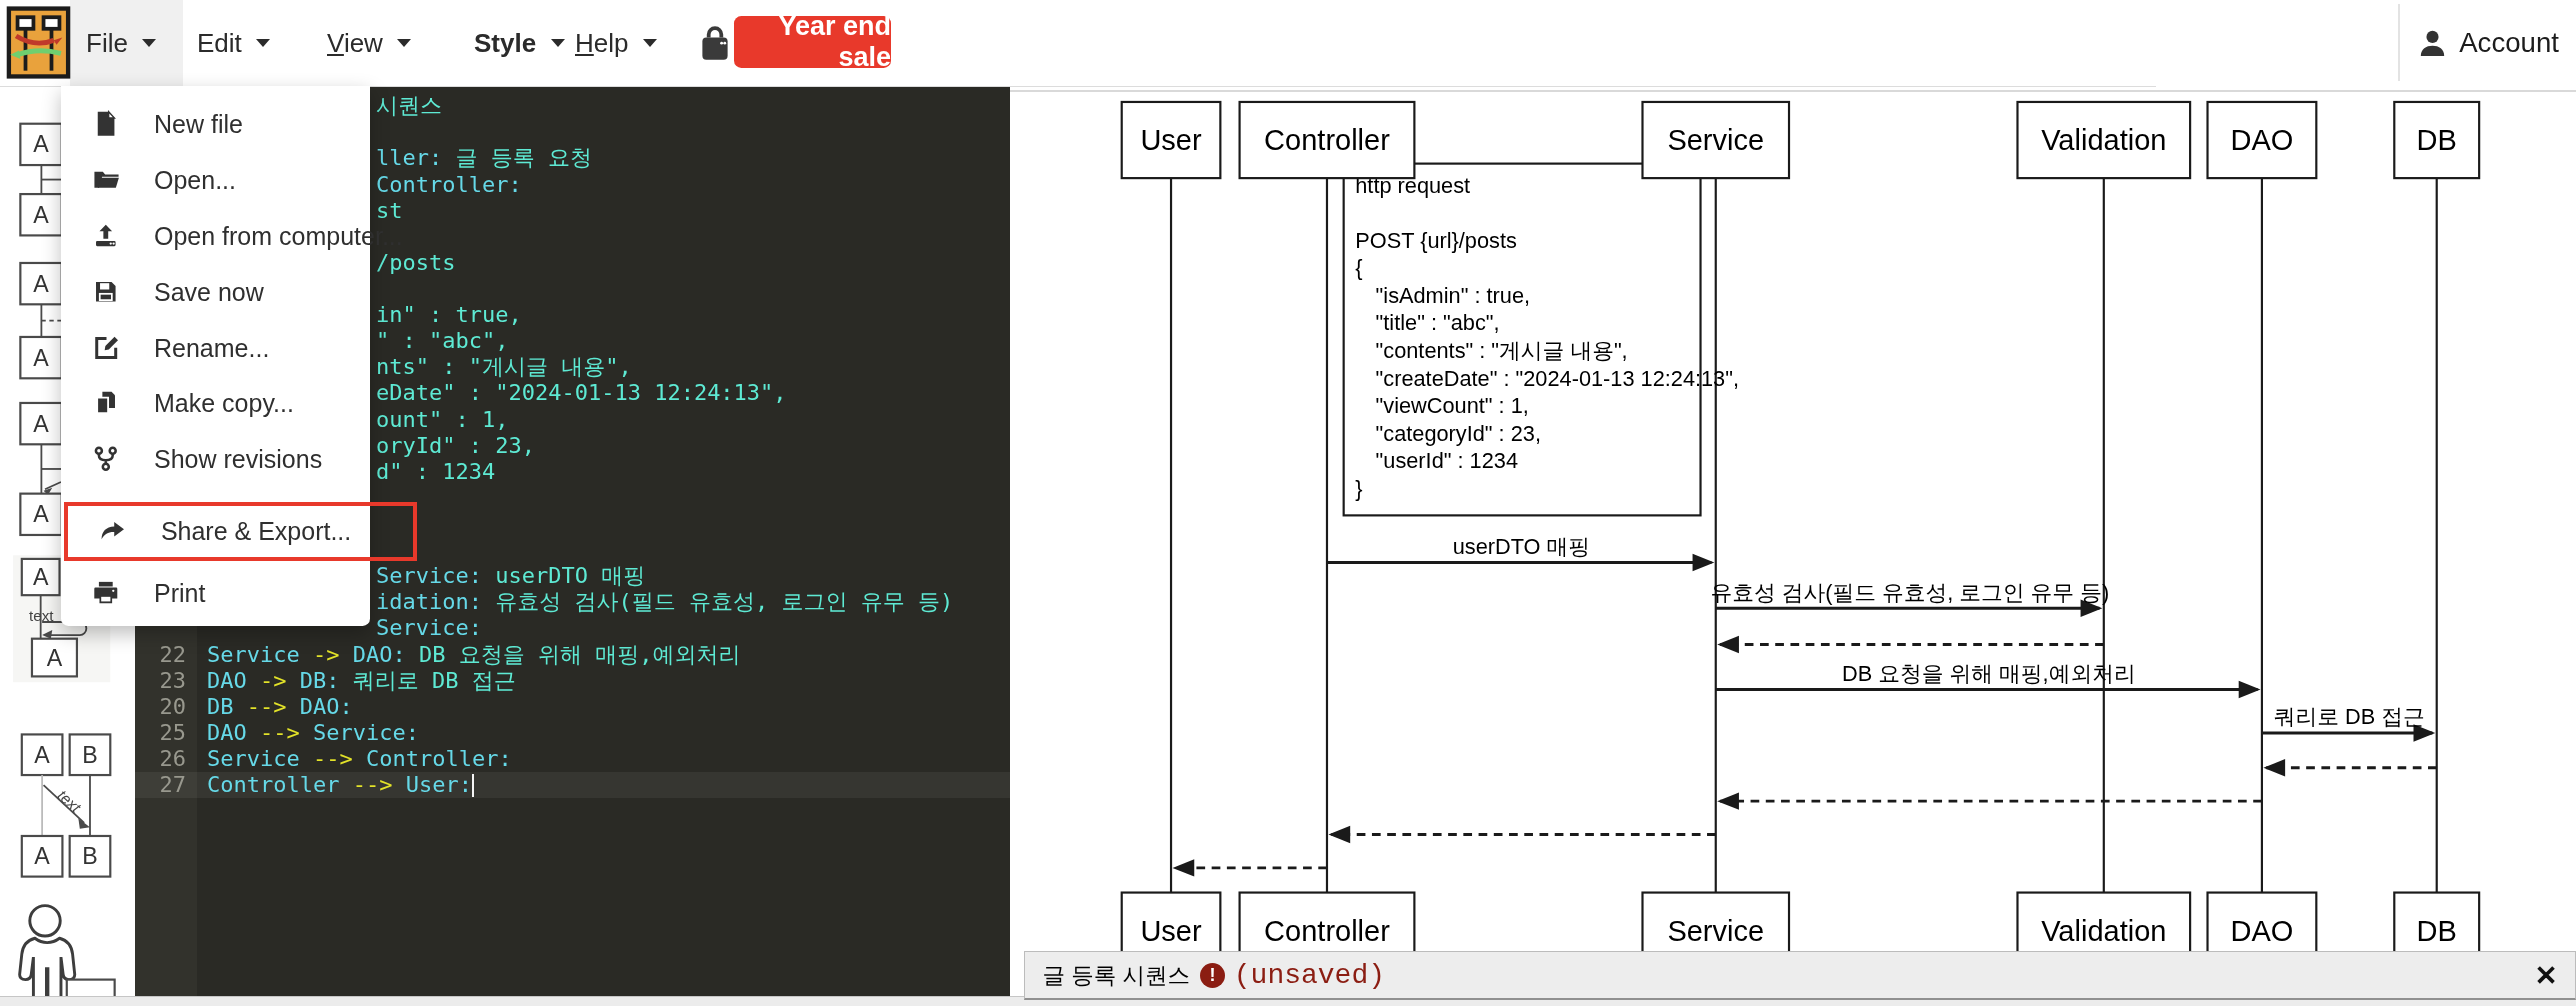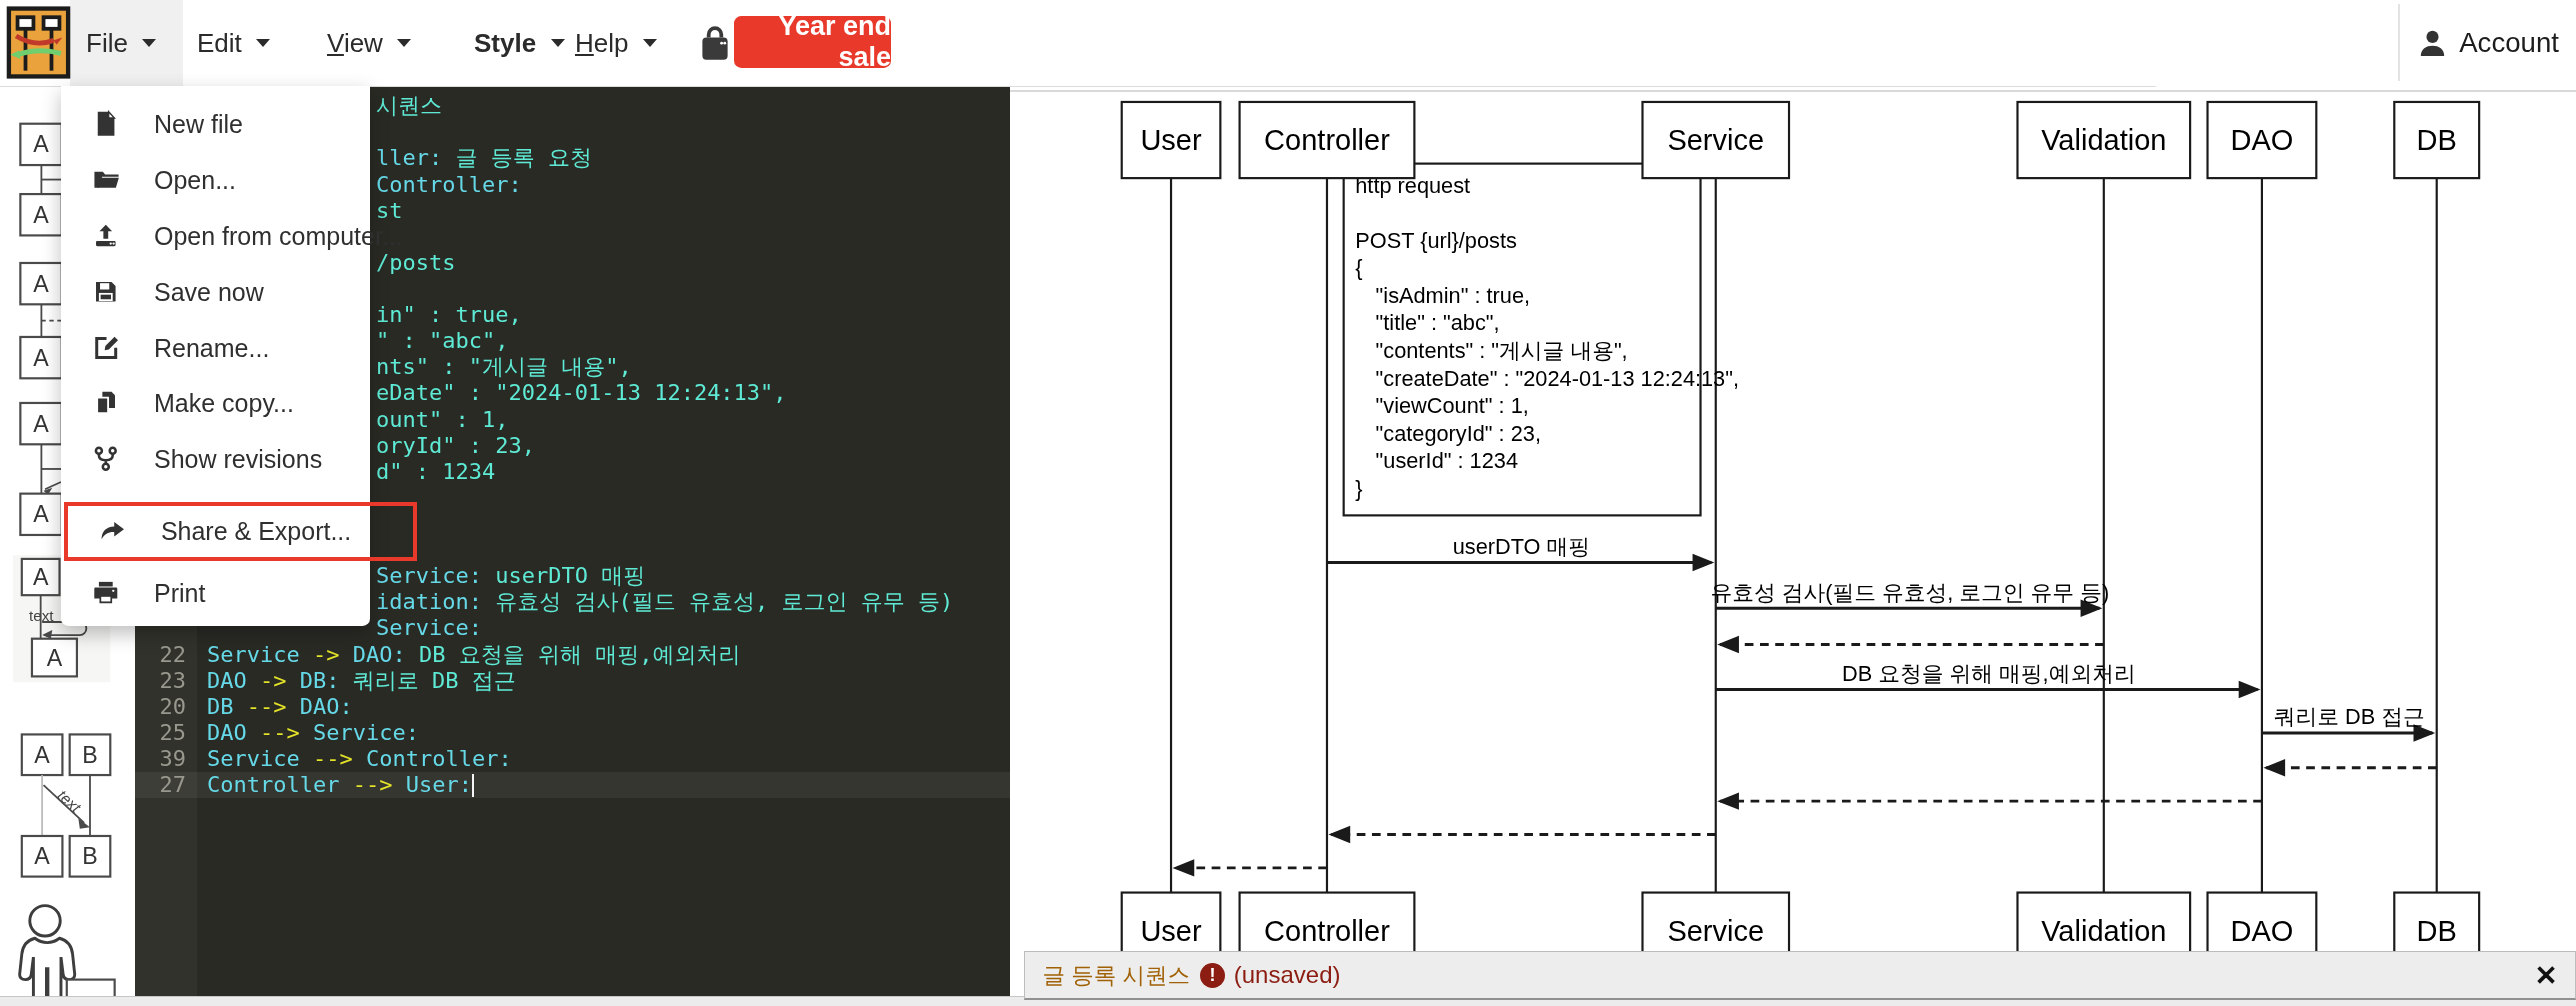"39" div.enum { text: 39 -> 26 }
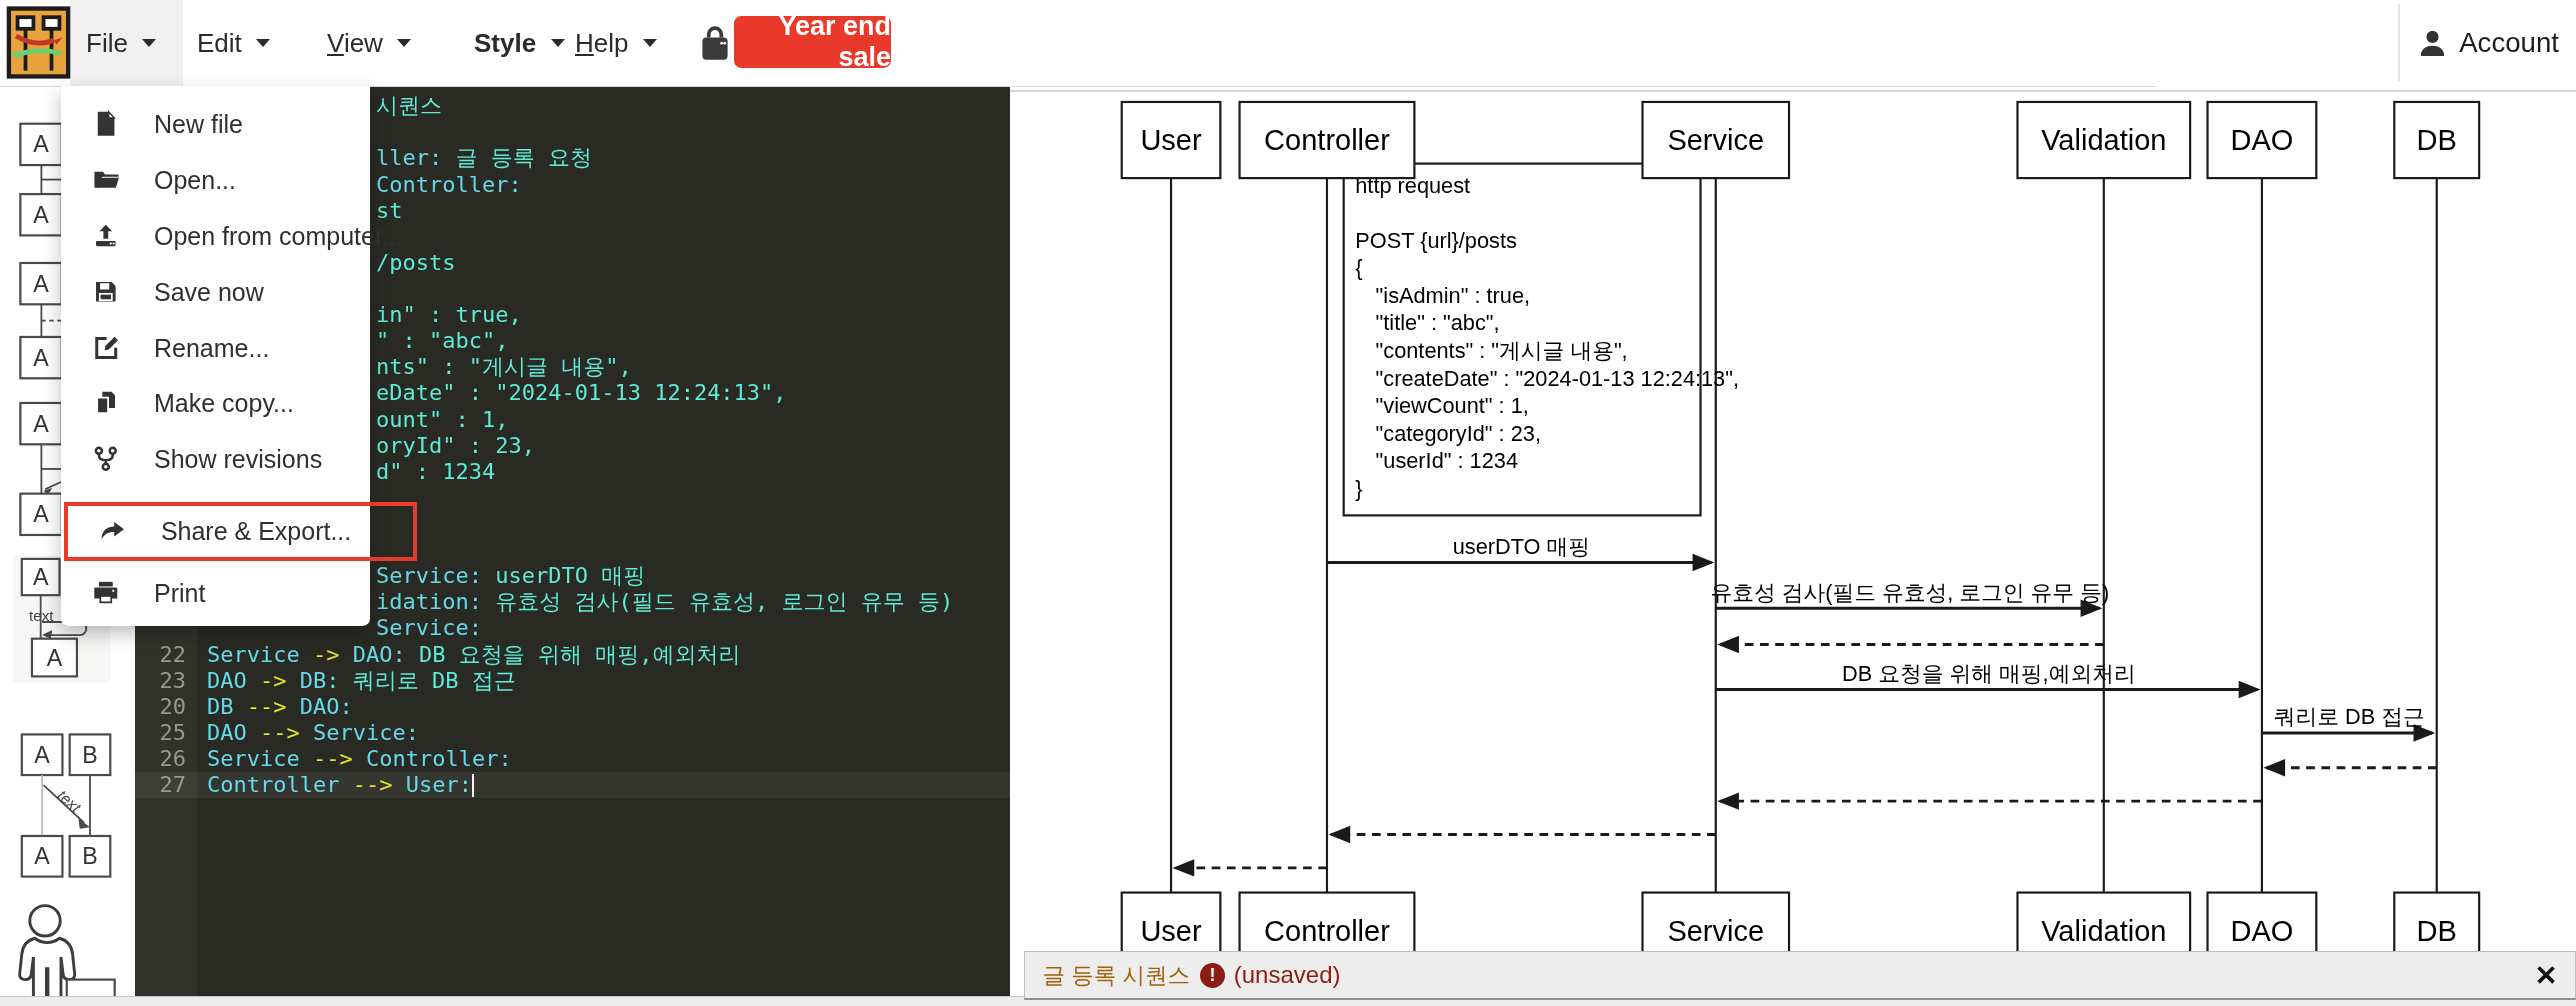"글 등록 시퀀스" #tab-title { color: #a16207 -> #000000 }
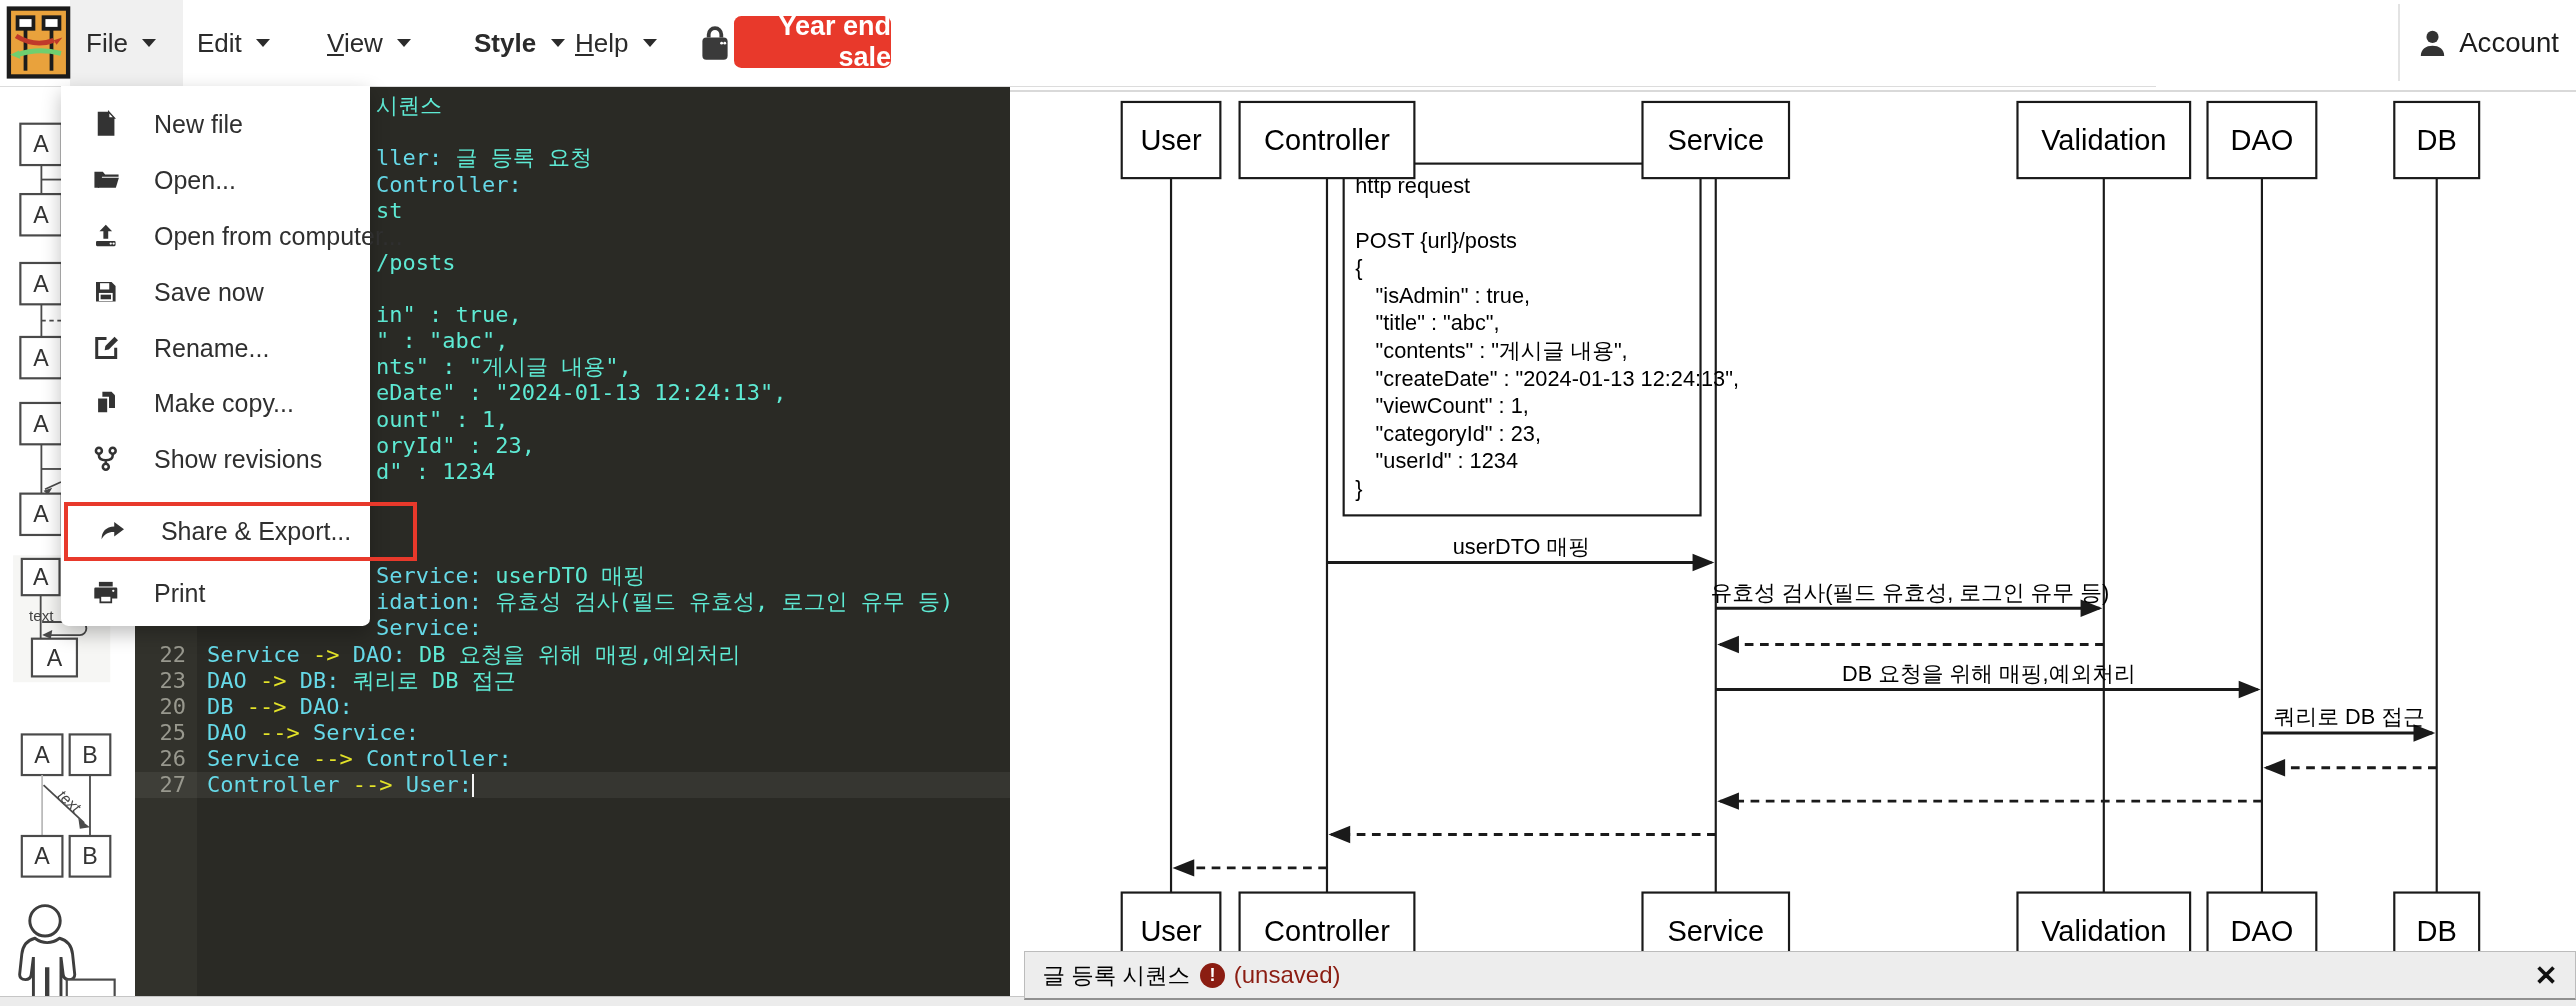"(unsaved)" #tab-status { font-family: none -> Liberation Mono, monospace; font-size: 24px -> 28px }
